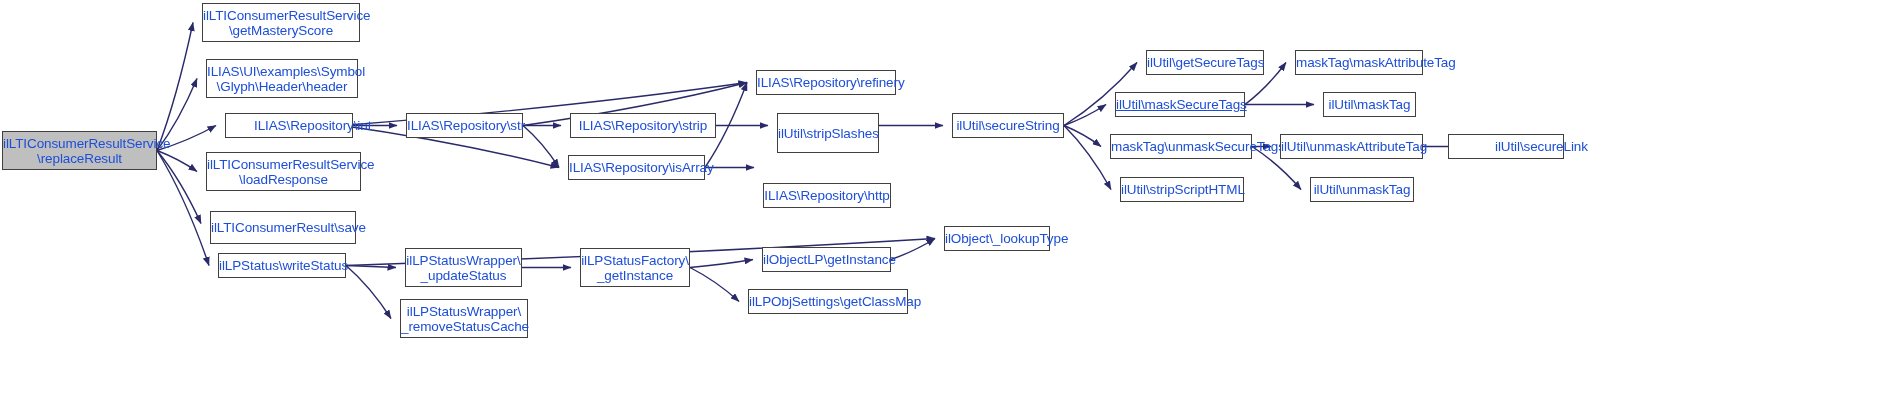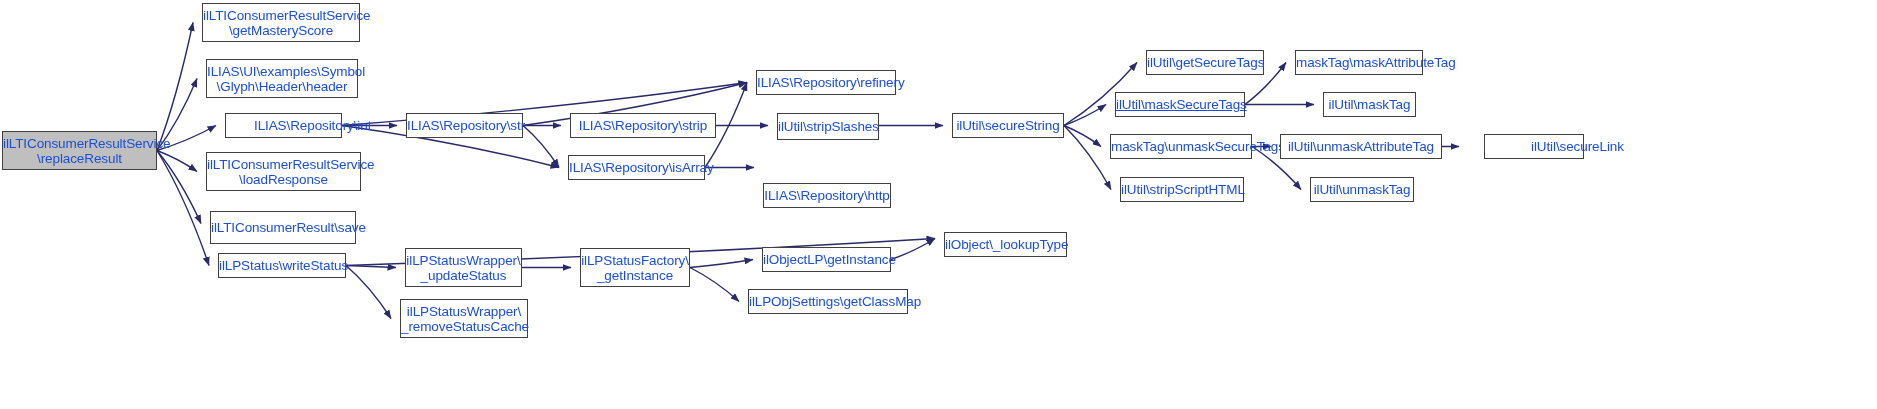"ILIAS\Repository\int" div.node { width: 117px -> 128px }
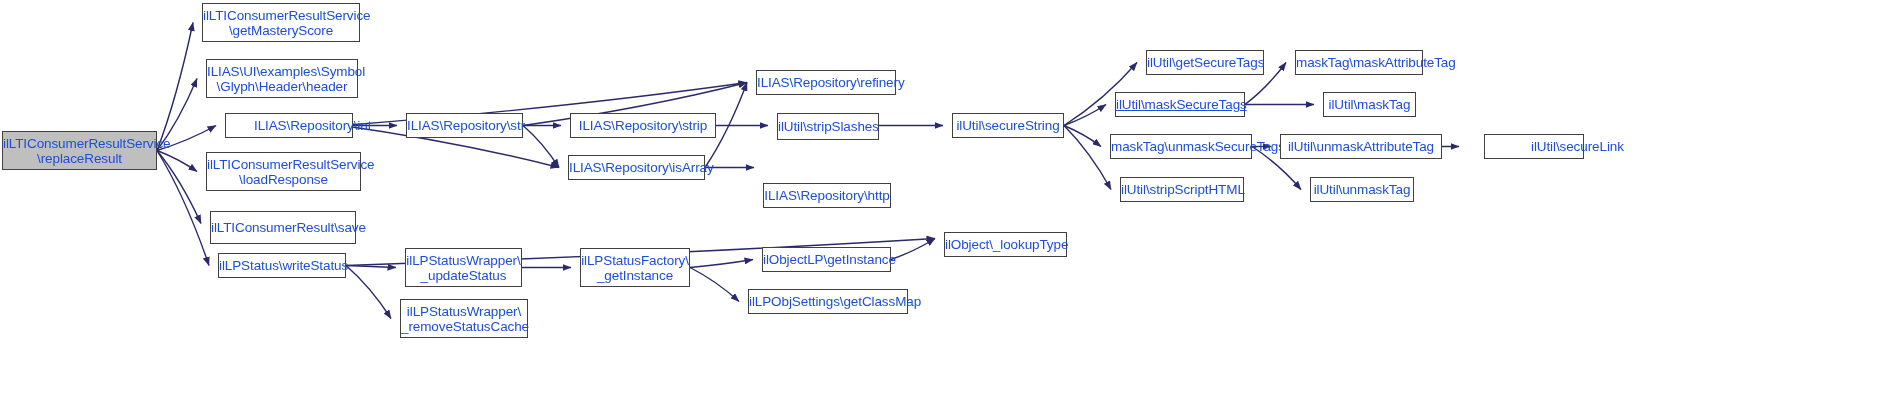"ilUtil\stripSlashes" div.node { height: 27px -> 40px }
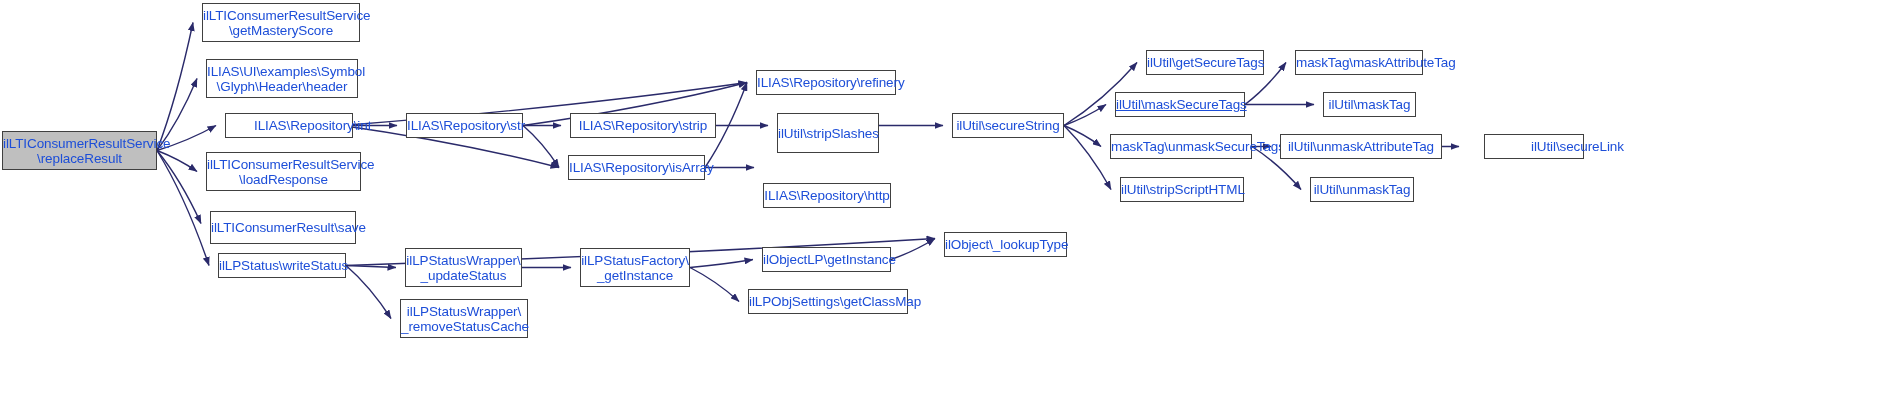"ilUtil\unmaskAttributeTag" div.node { width: 162px -> 143px }
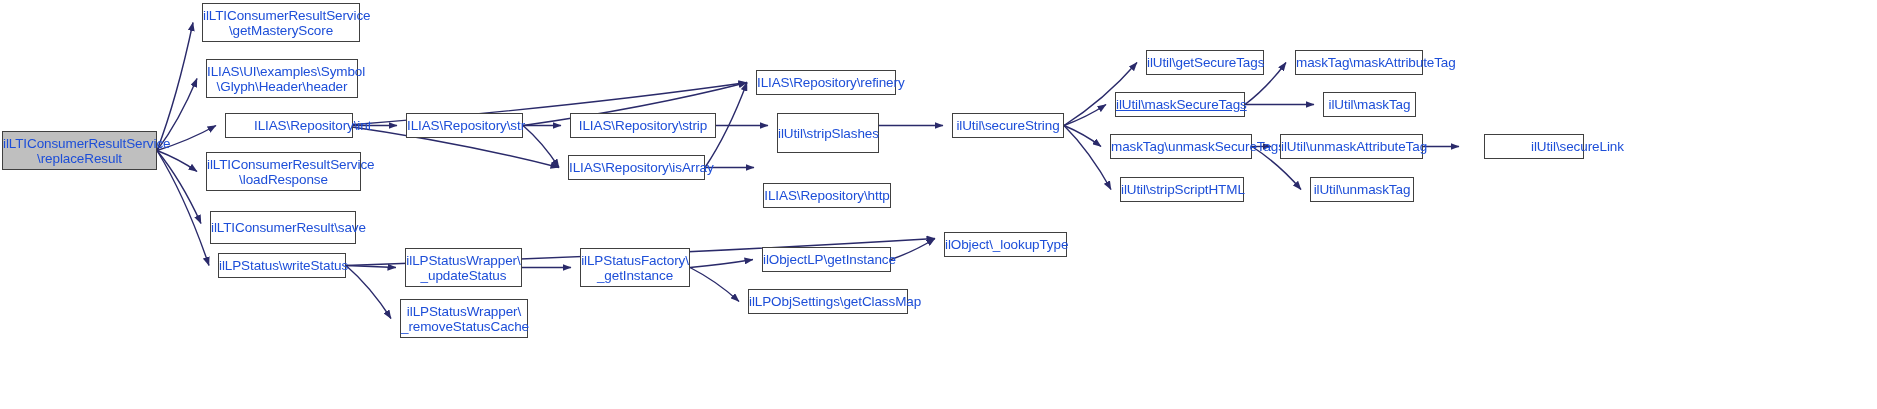"ilUtil\secureLink" div.node { left: 1484px -> 1448px; width: 100px -> 116px }
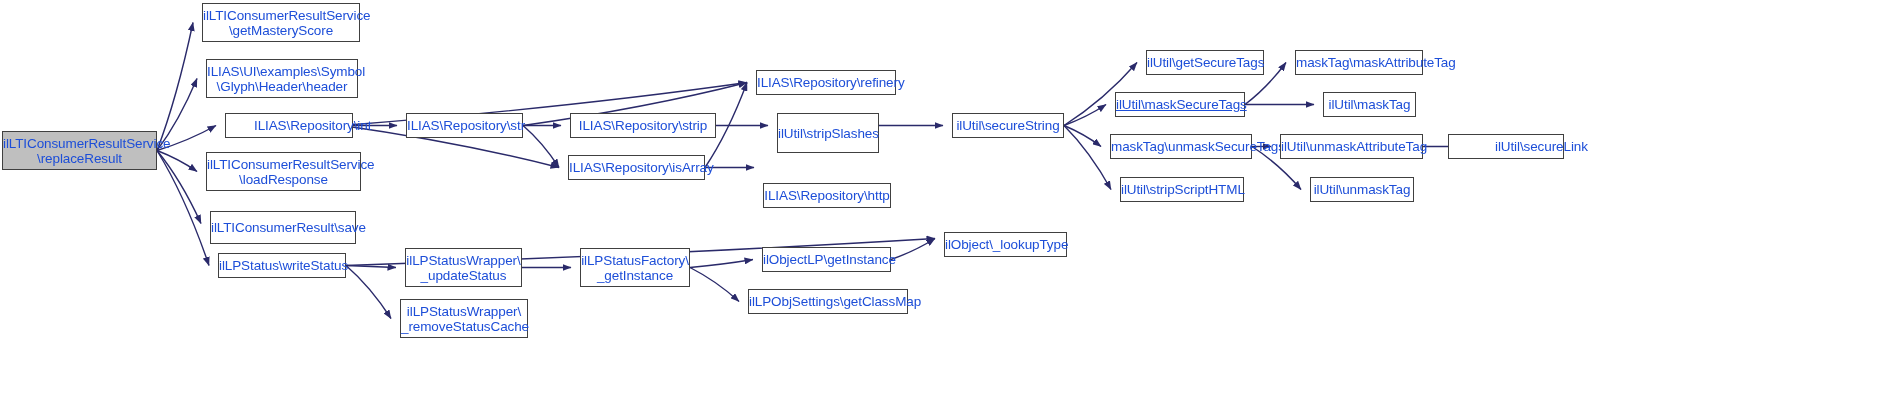"ilObject\_lookupType" div.node { top: 232px -> 226px; width: 123px -> 106px }
